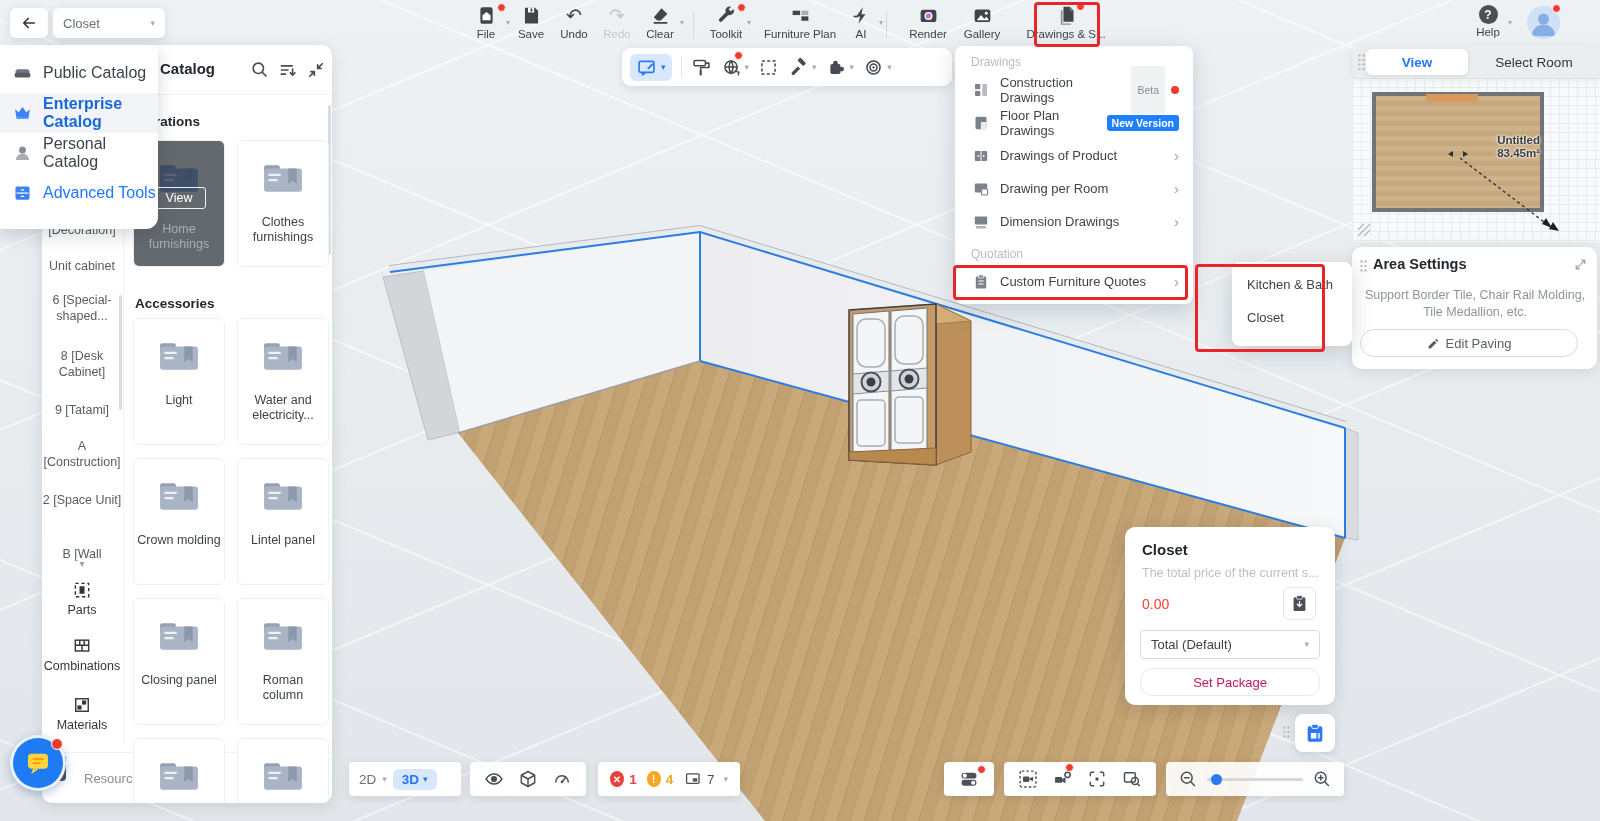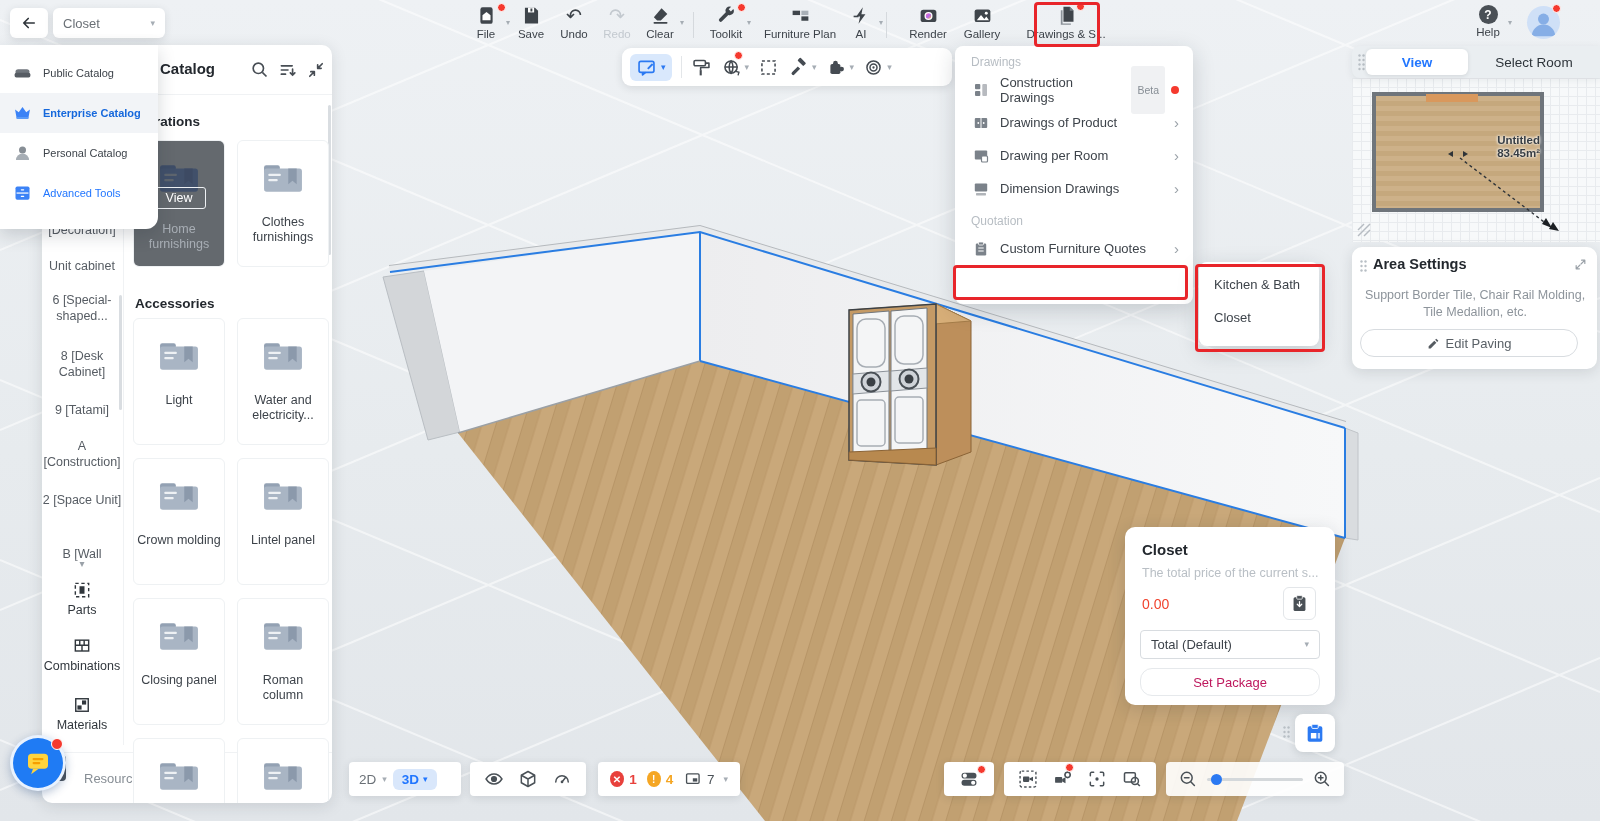"Public Catalog" .sw-row { font-size: 11px -> 16px }
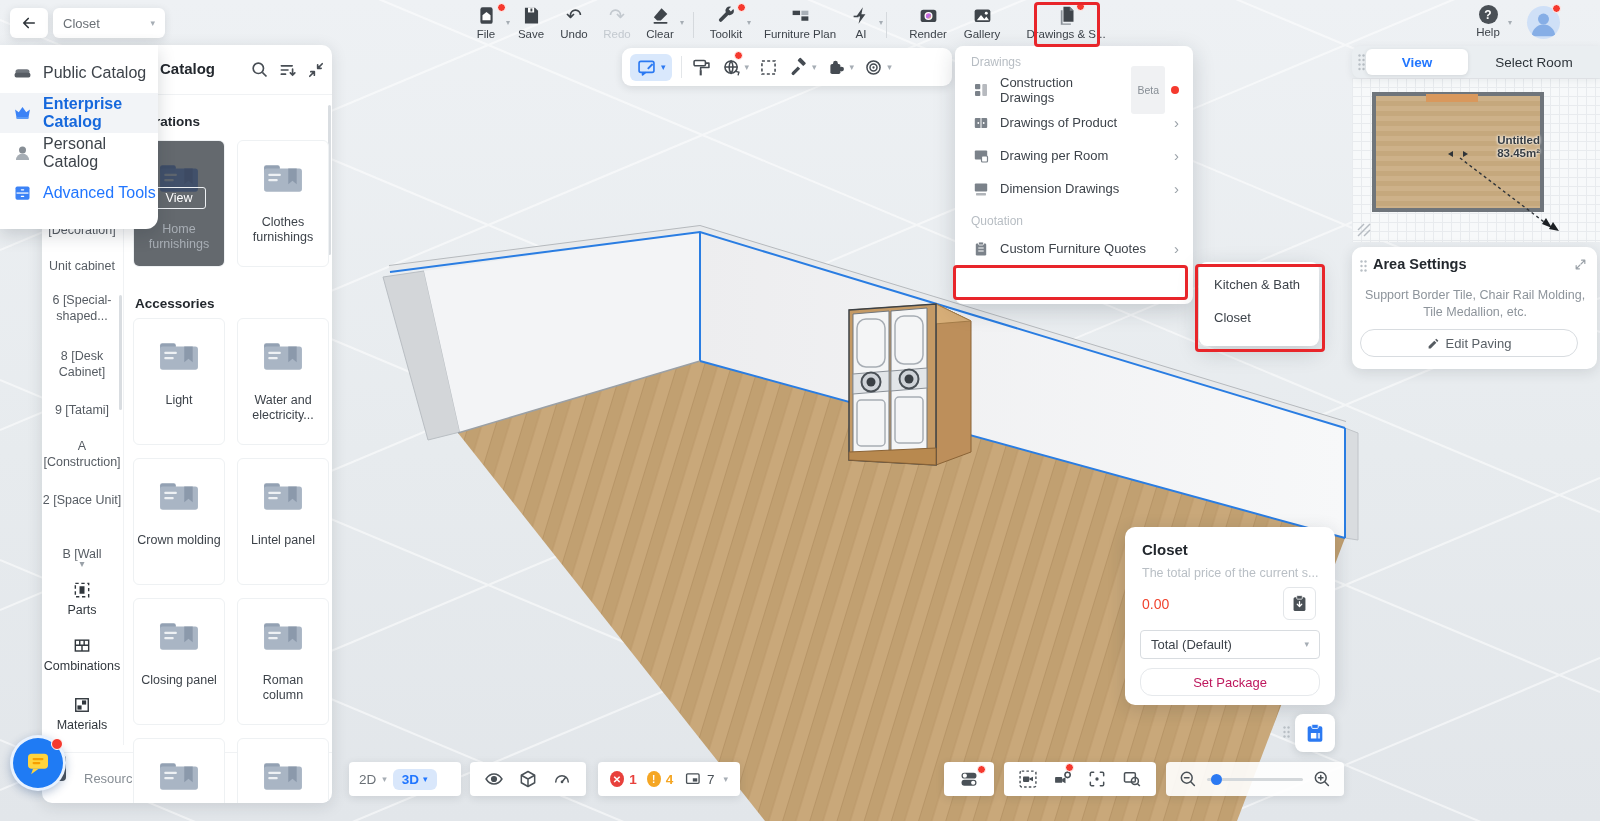"Floor Plan Drawings" div.menu-row { html: none -> <div> <span> <svg> <rect></rect> <rect></rect> </svg> </span> <span>Floor Plan Drawings</span> <span>New Version</span> </div> }
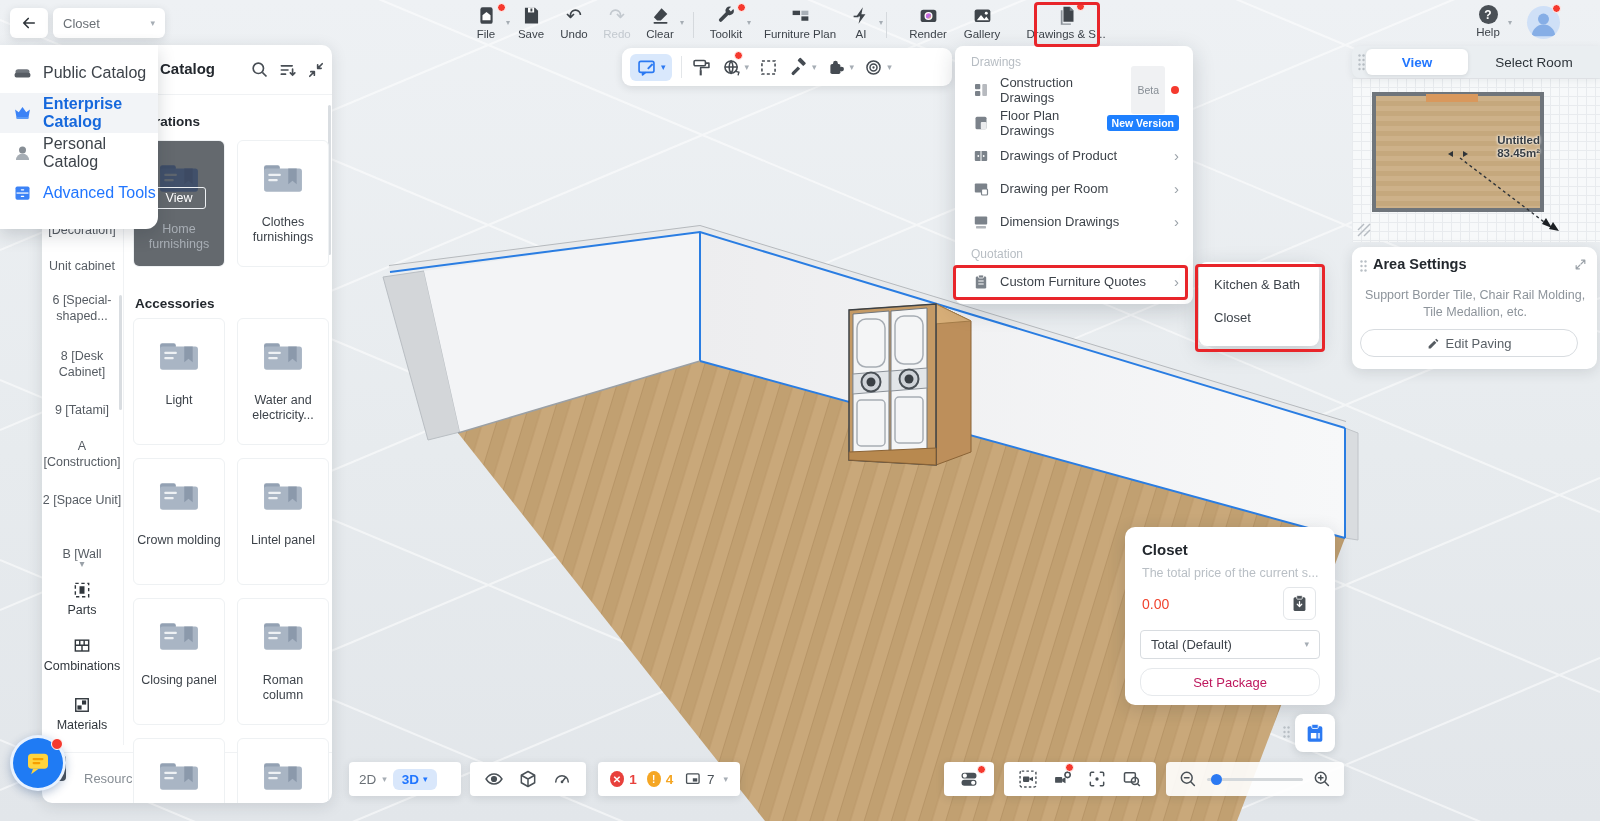"Kitchen & Bath" div.menu { left: 1199px -> 1232px }
